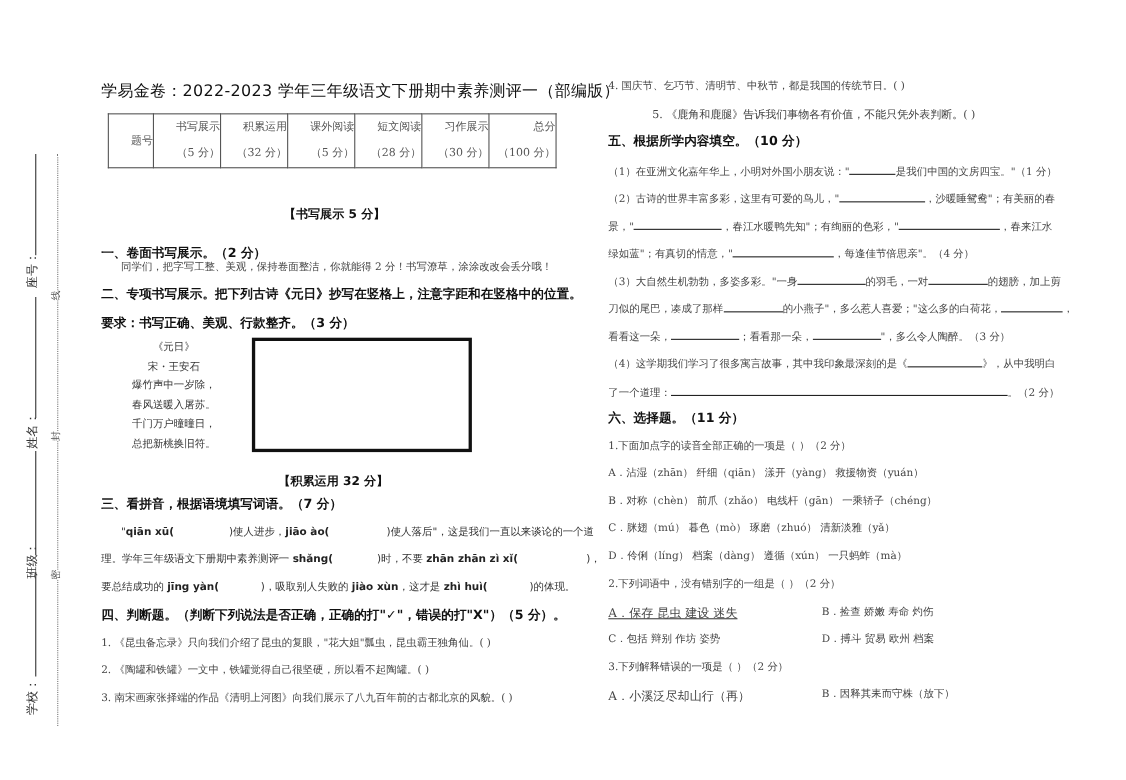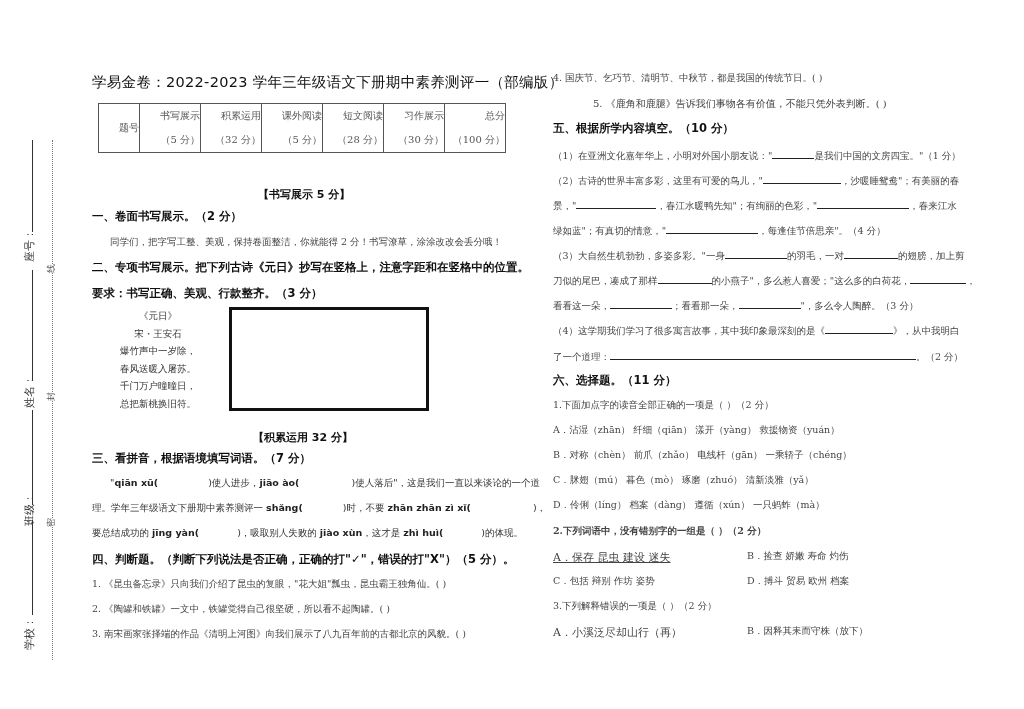"一、卷面书写展示。（2 分）" div.abs { top: 209px -> 223px }
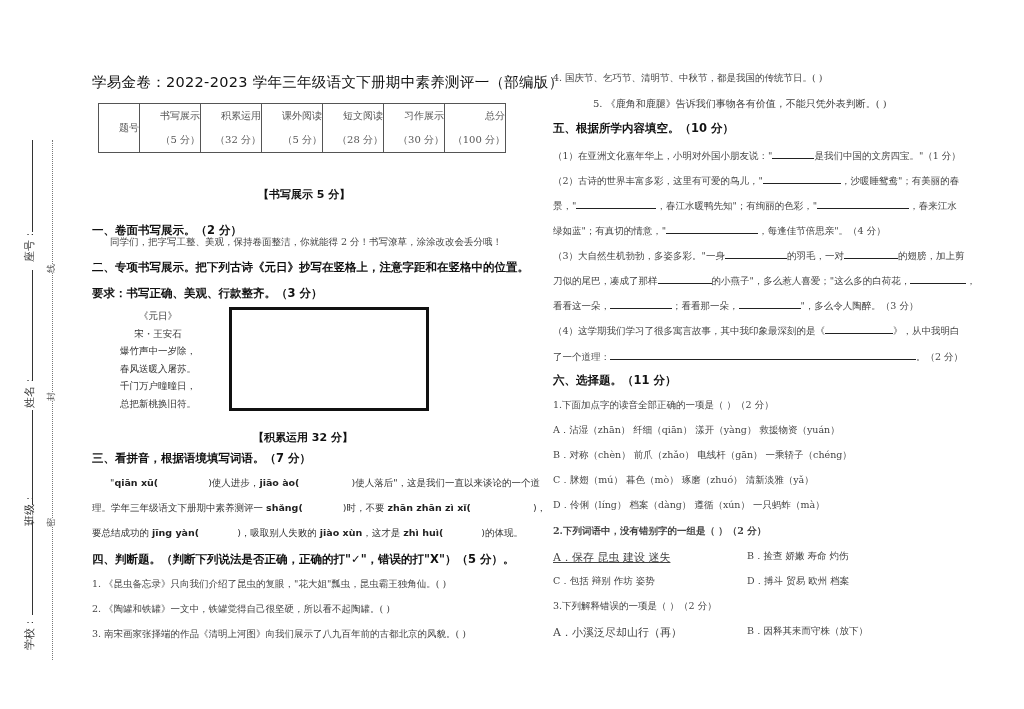"2.下列词语中，没有错别字的一组是（ ）（2 分）" div.abs { font-weight: bold -> none }
